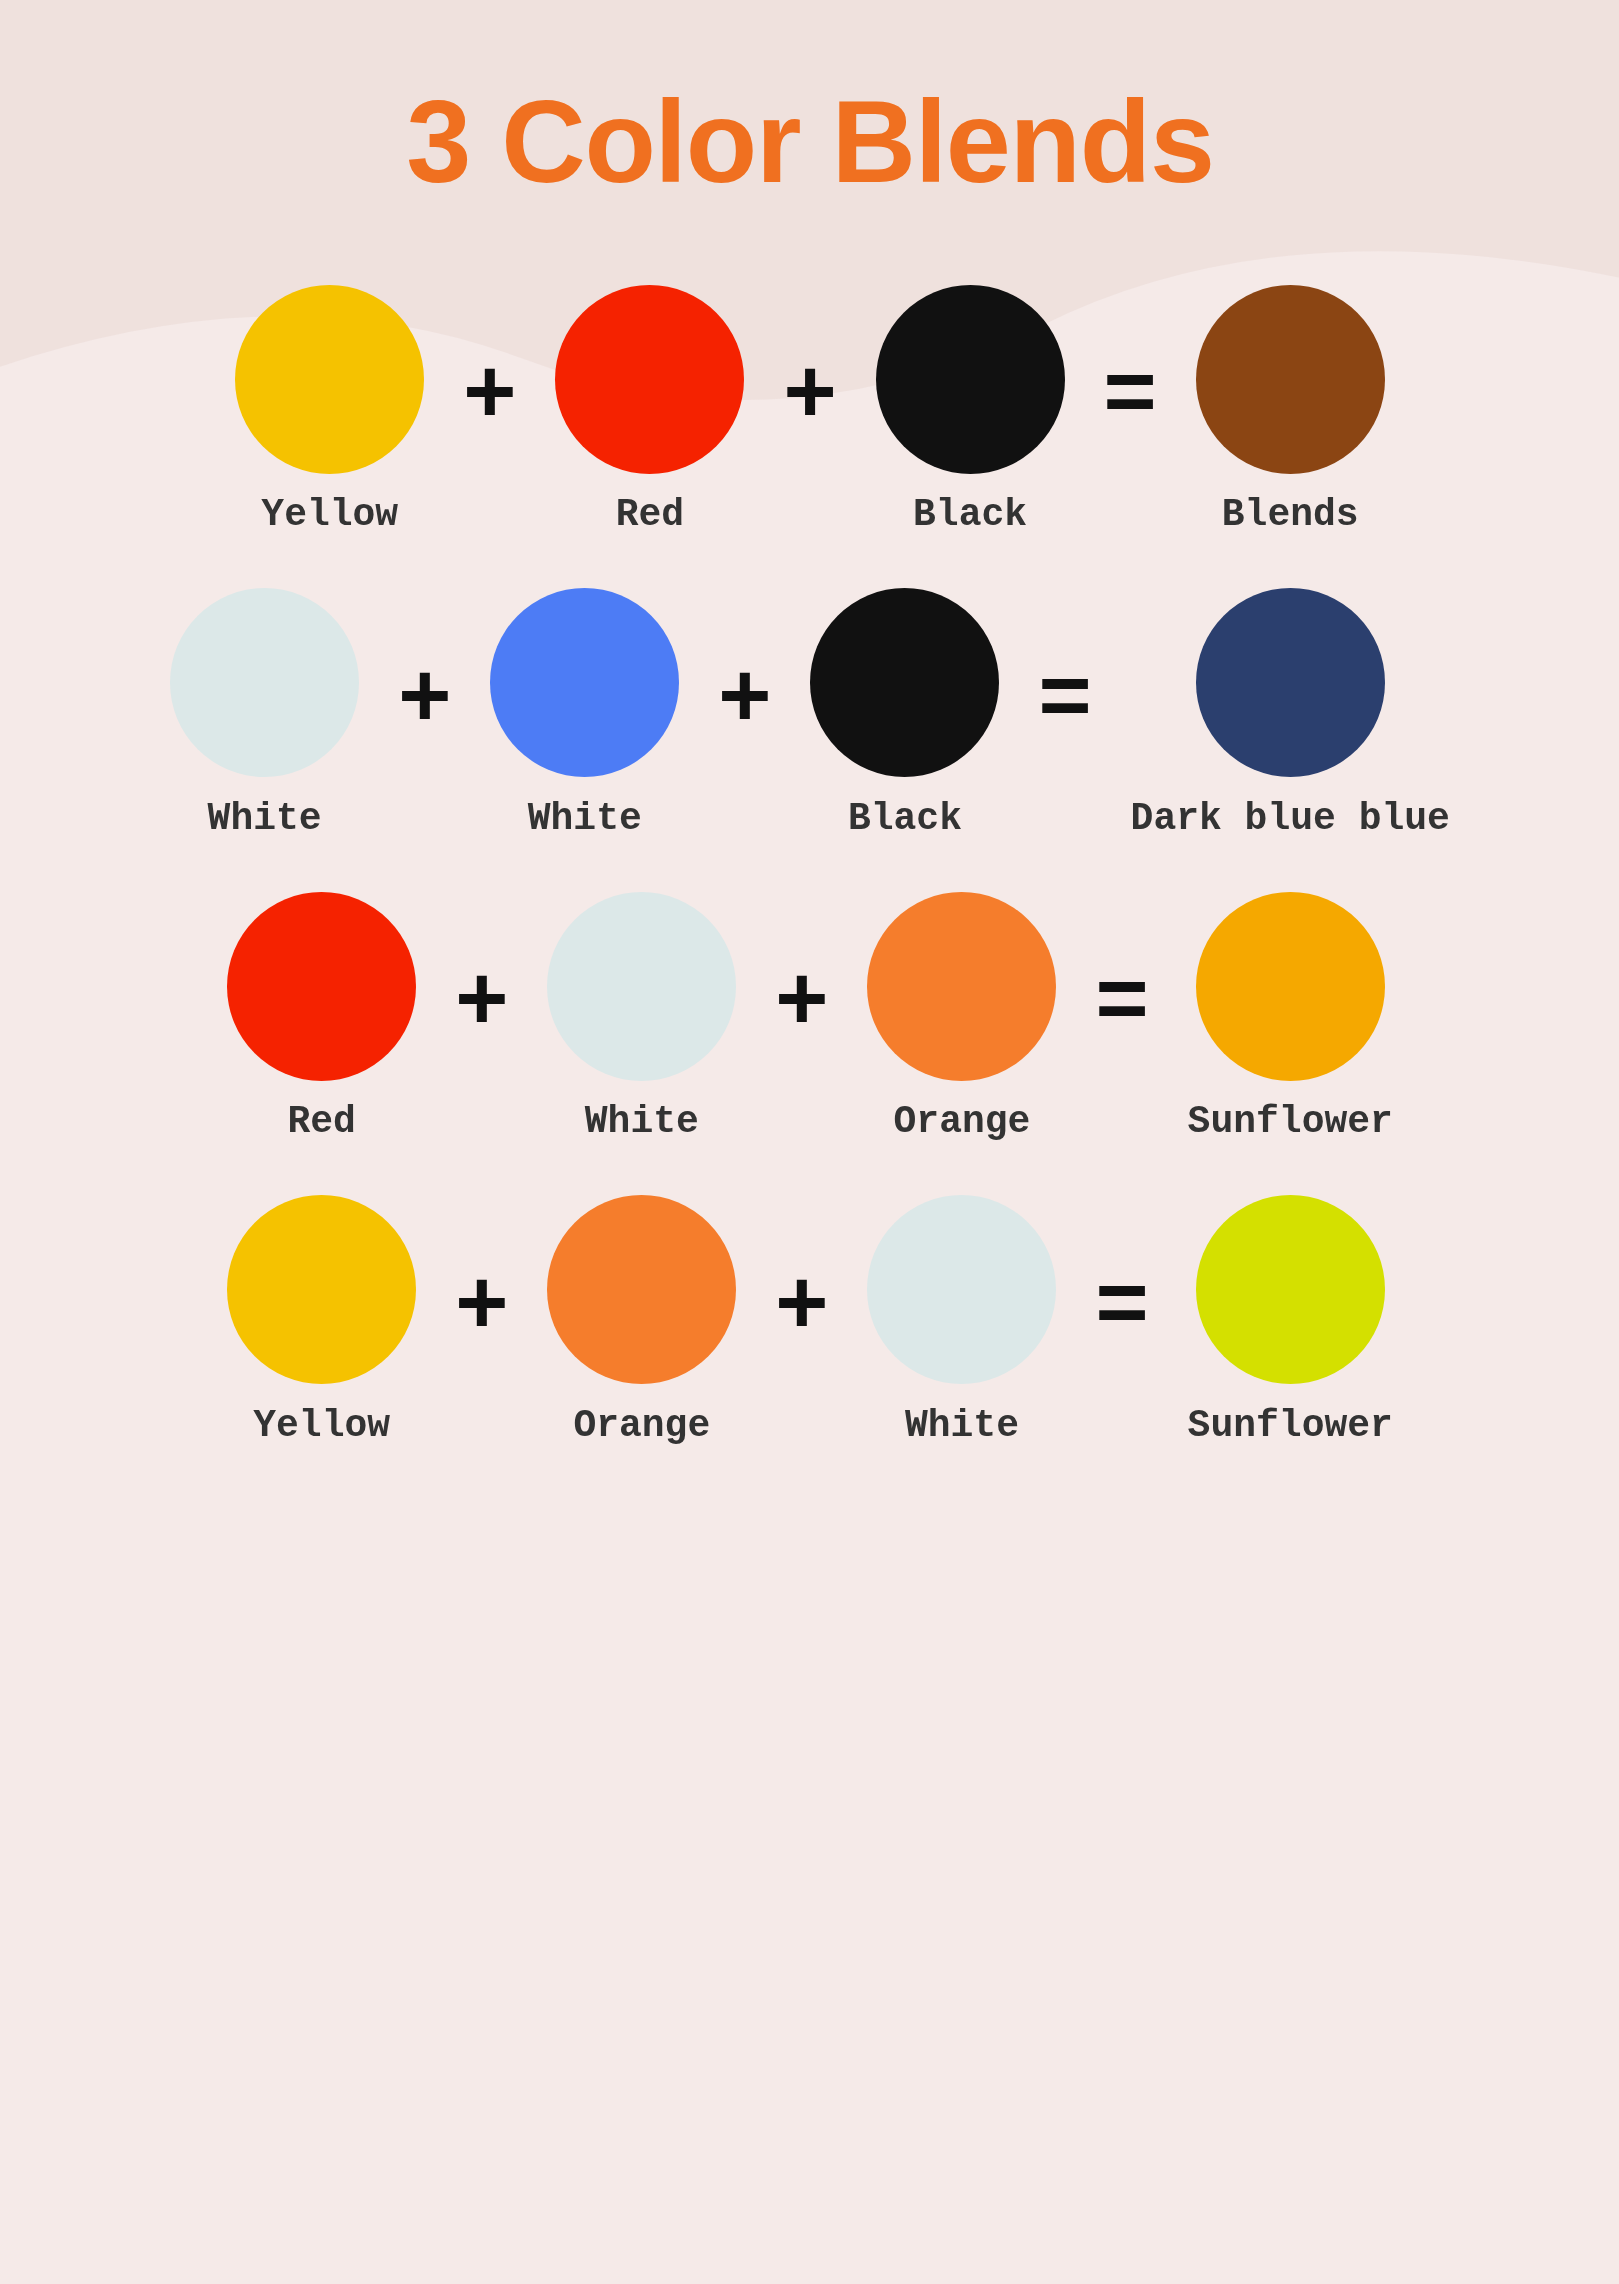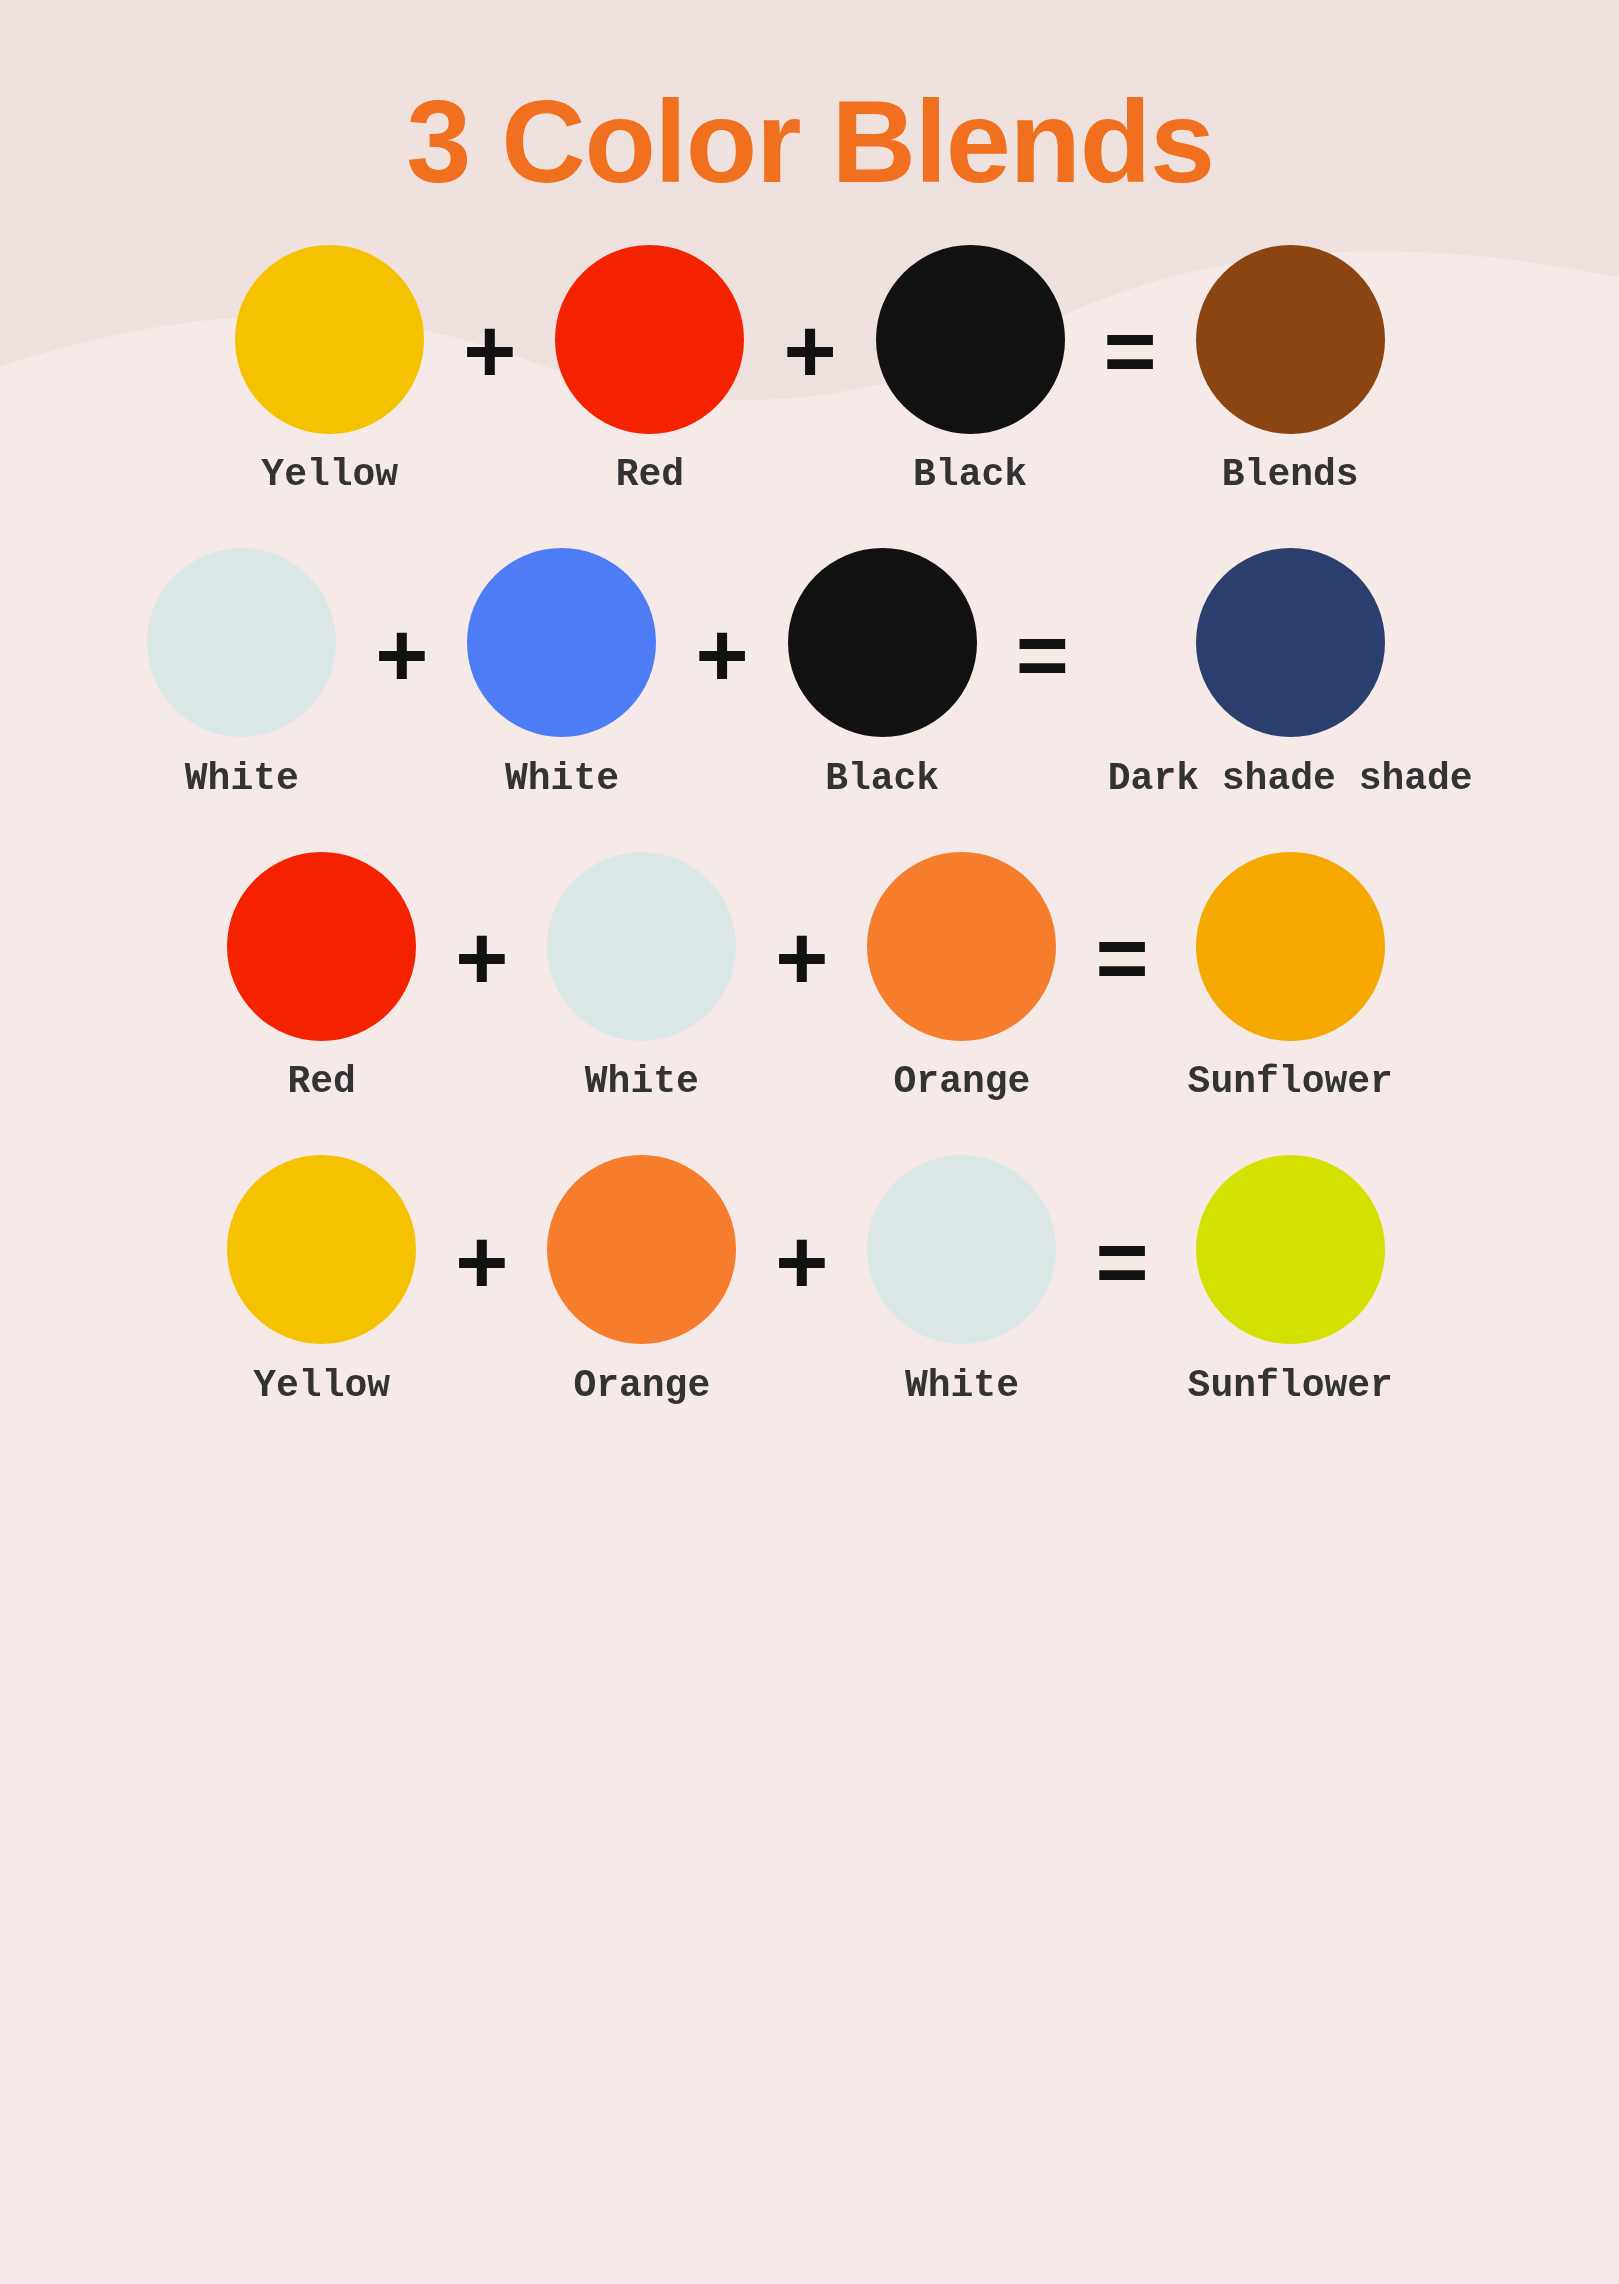"3 Color Blends" .title { margin-bottom: 38px -> 78px }
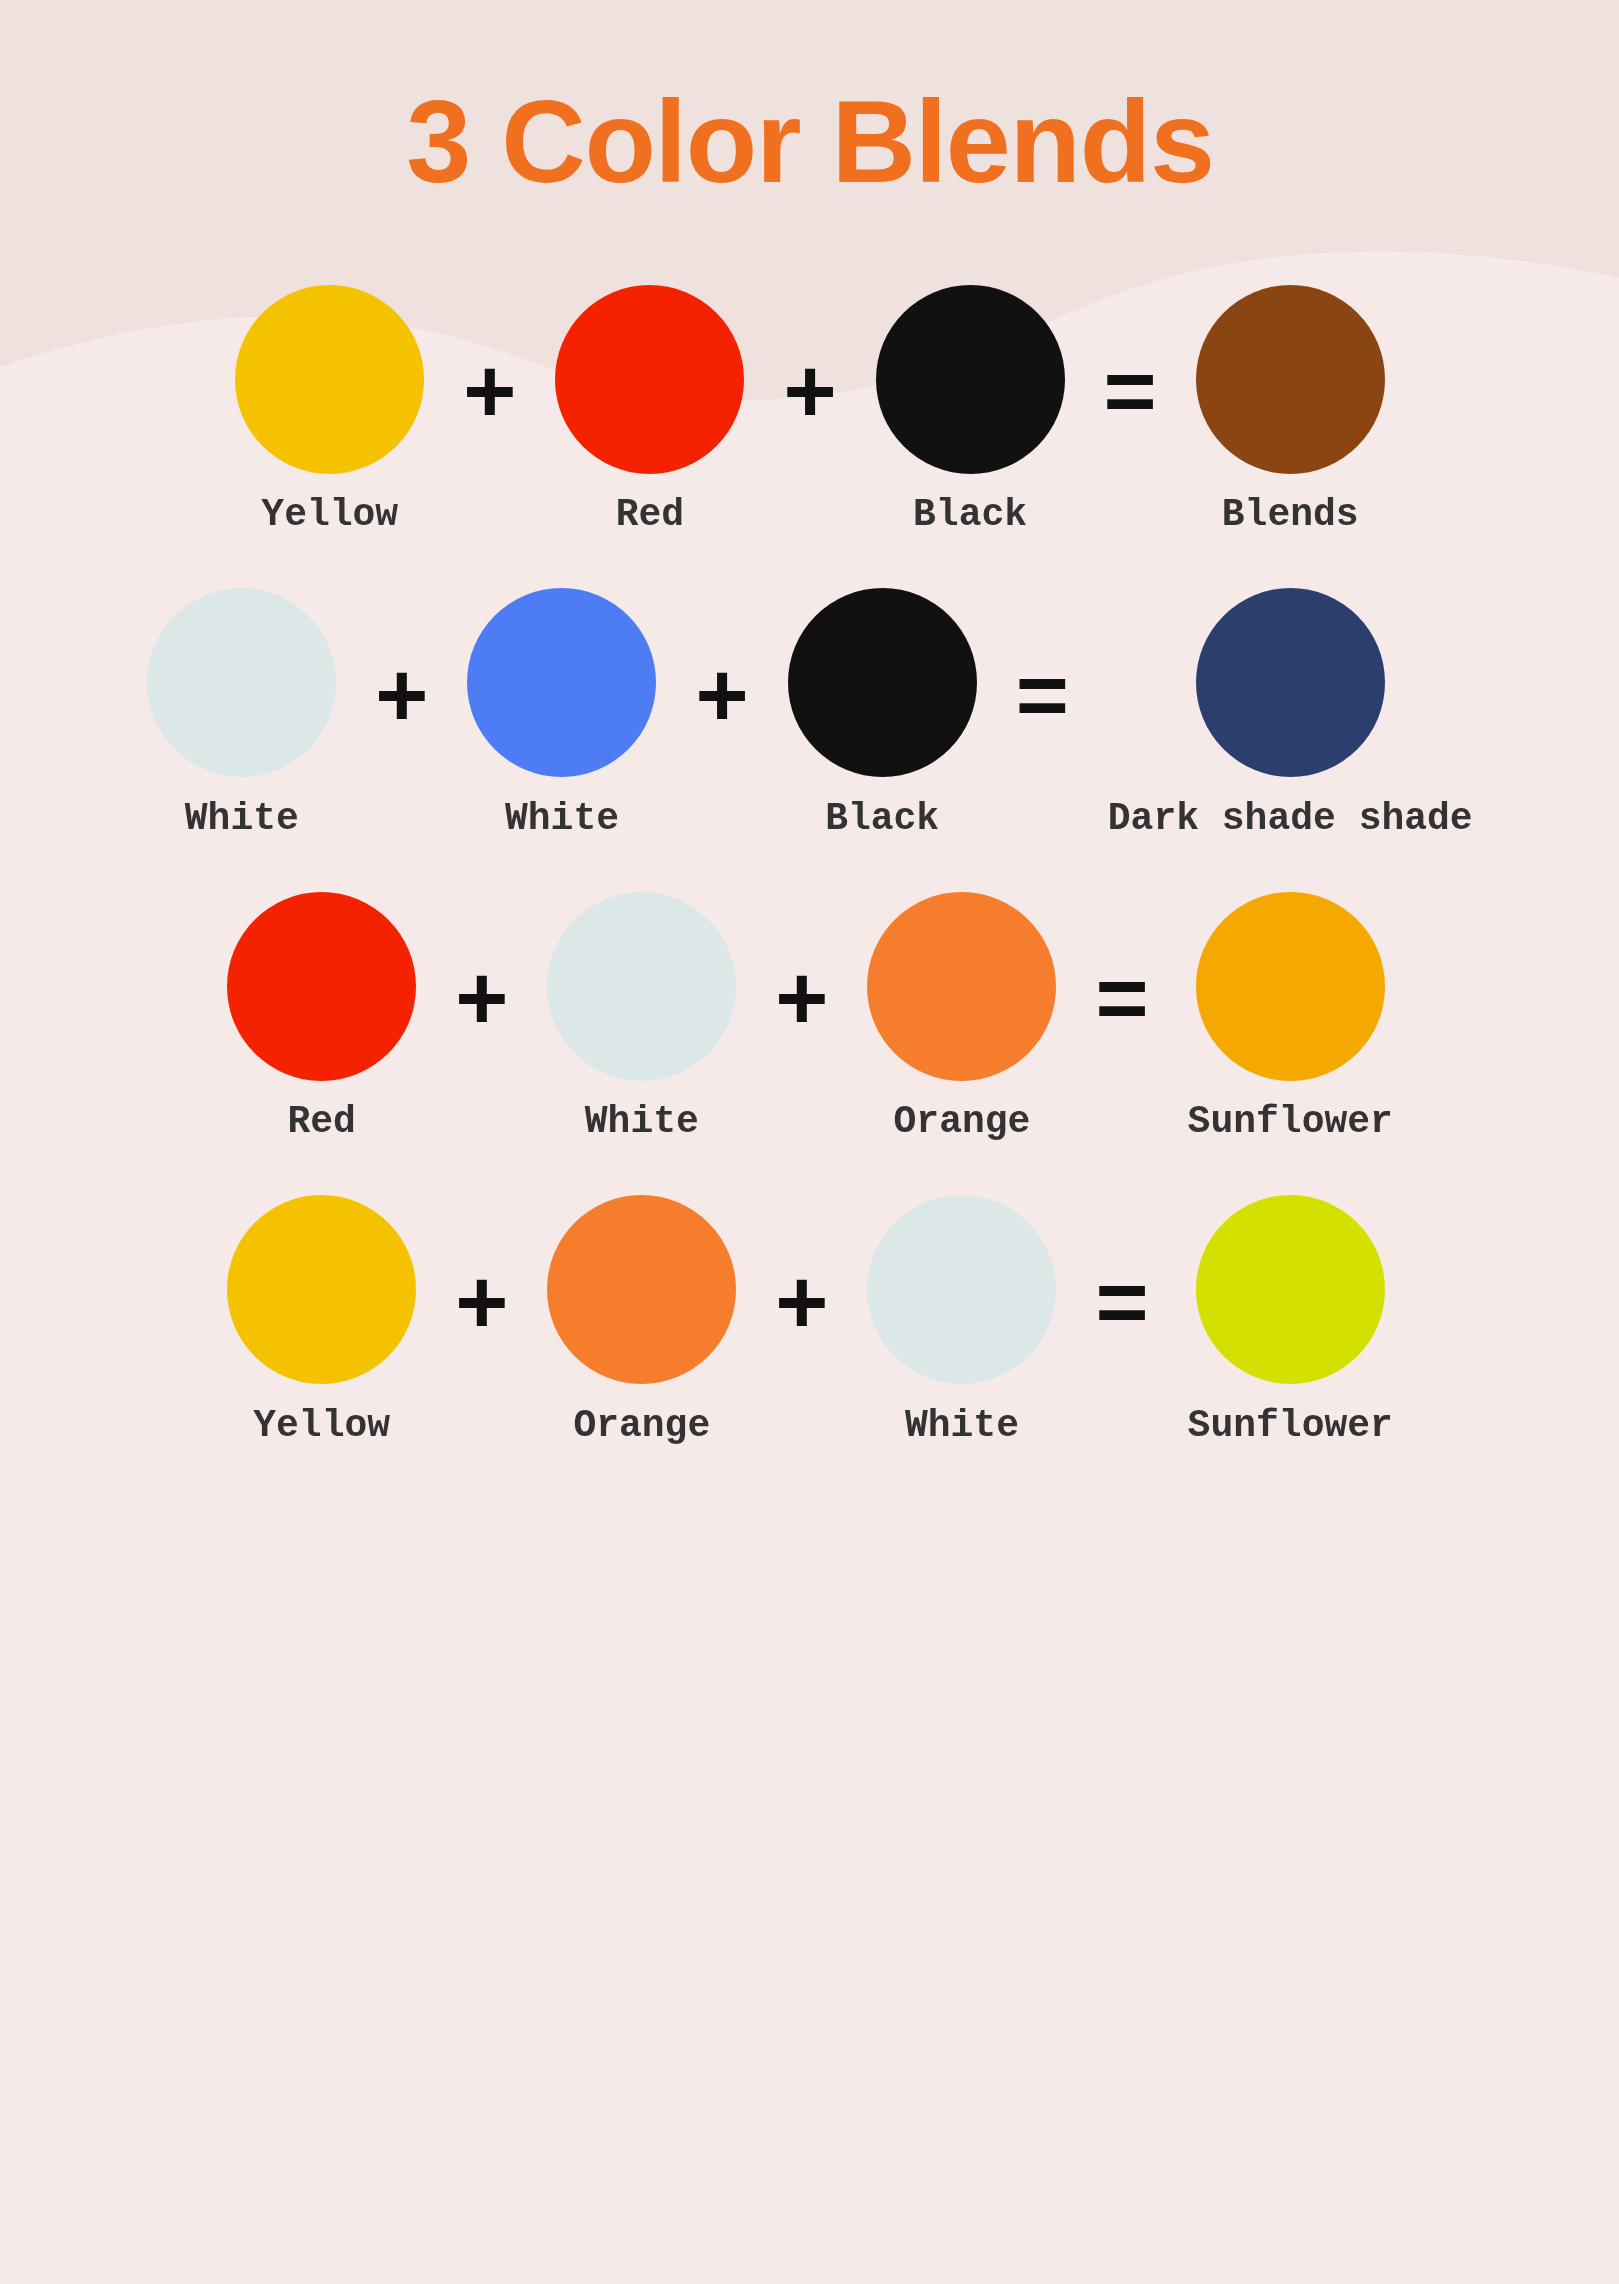"Dark shade shade" span.color-label { text: shade shade -> blue blue }
